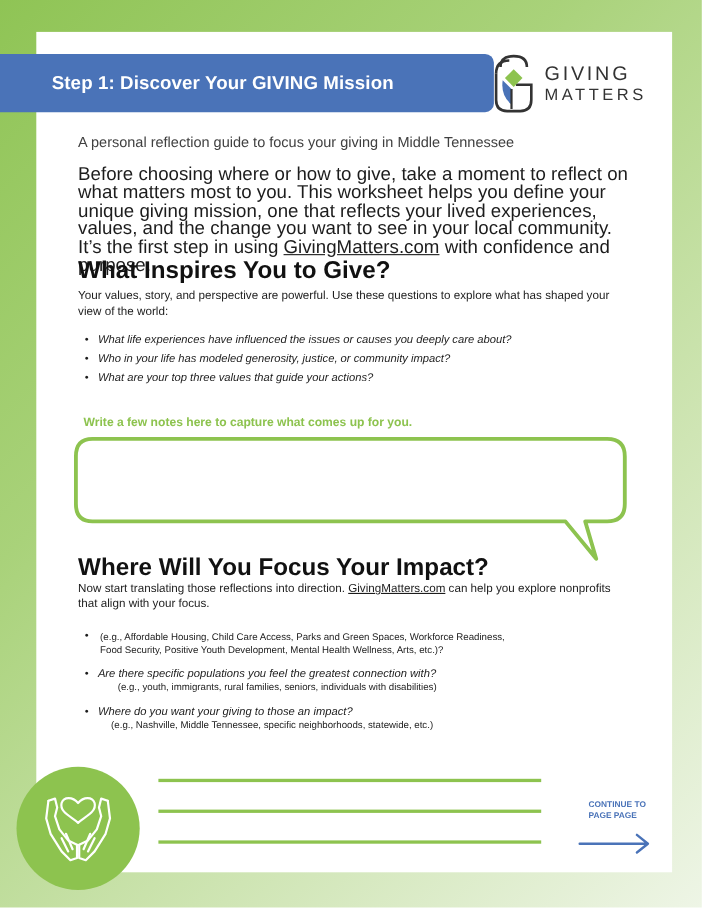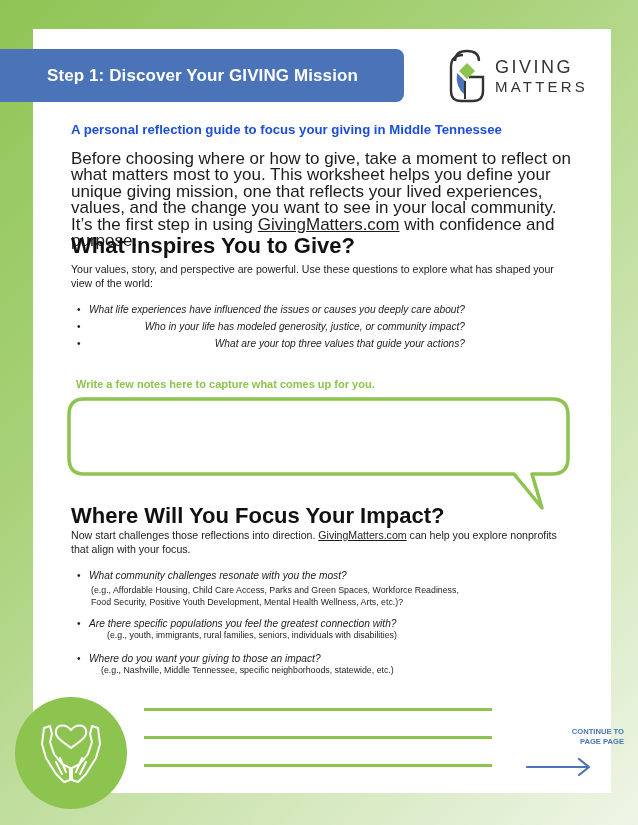"Step 1: Discover Your GIVING" .step-banner { width: 404px -> 449px }
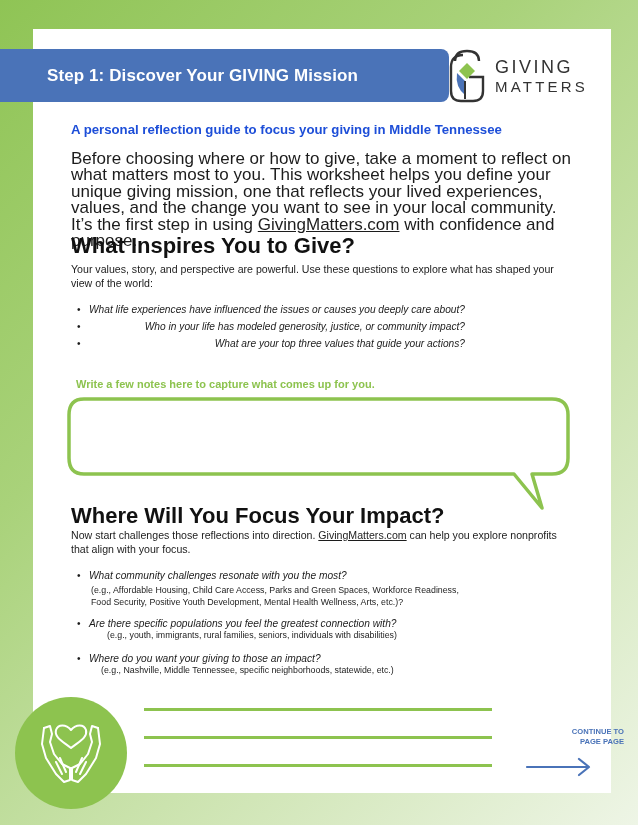"A personal reflection guide to" .subtitle { color: #1d4ed8 -> #404040; font-weight: bold -> normal }
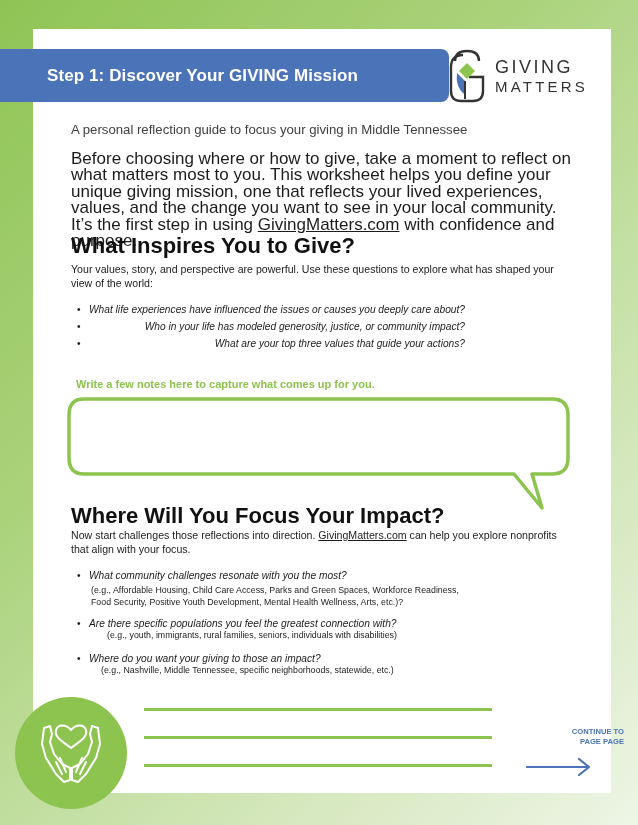"What life experiences have influenced" ul.q { text-align: right -> none }
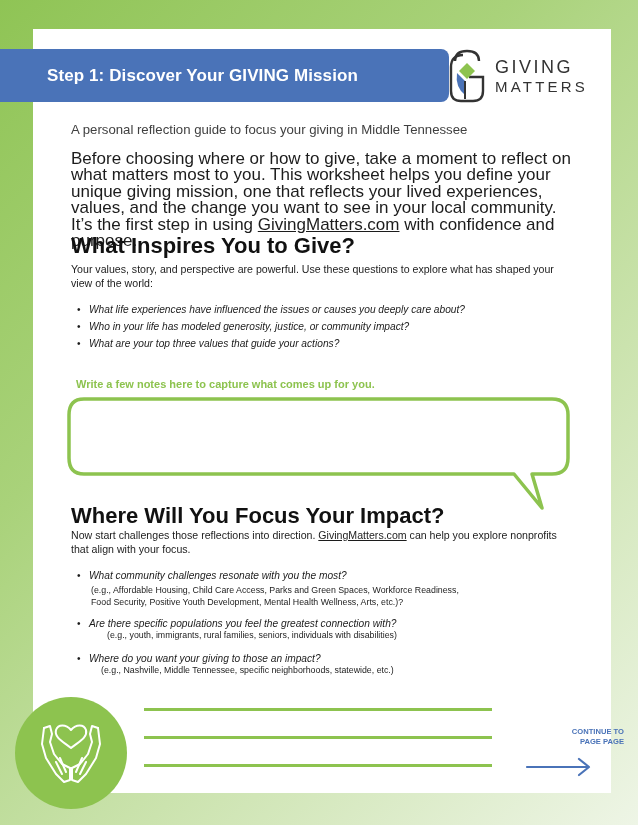"Now start challenges those reflections" span { text: challenges -> translating }
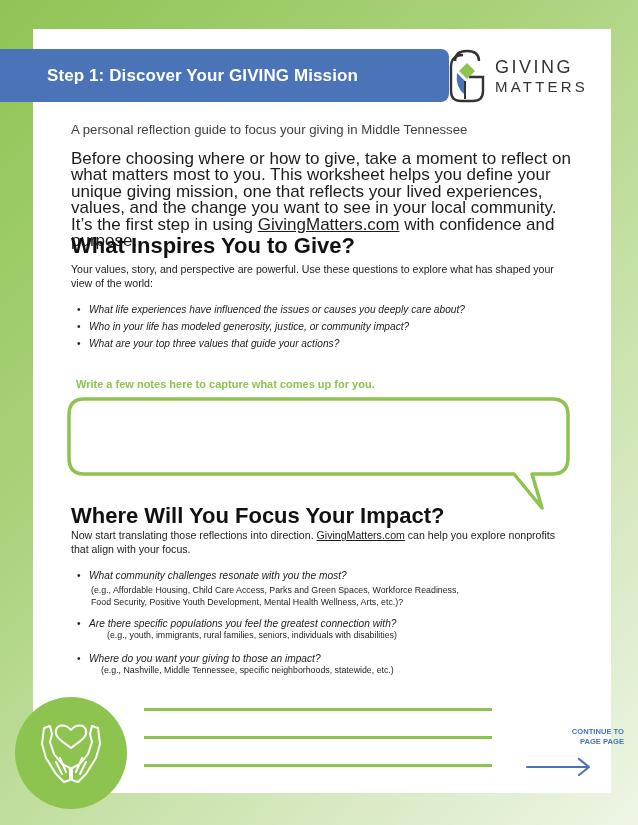"What community challenges resonate with" span { html: <span>What community challenges resonate with you the most?</span> -> none }
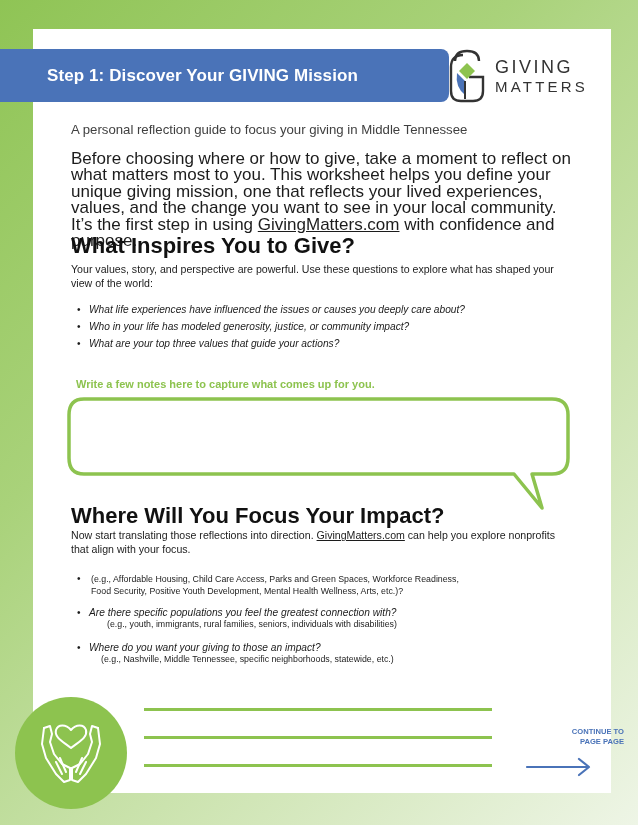"CONTINUE TO" .continue { left: 548px -> 535px; text-align: right -> left }
